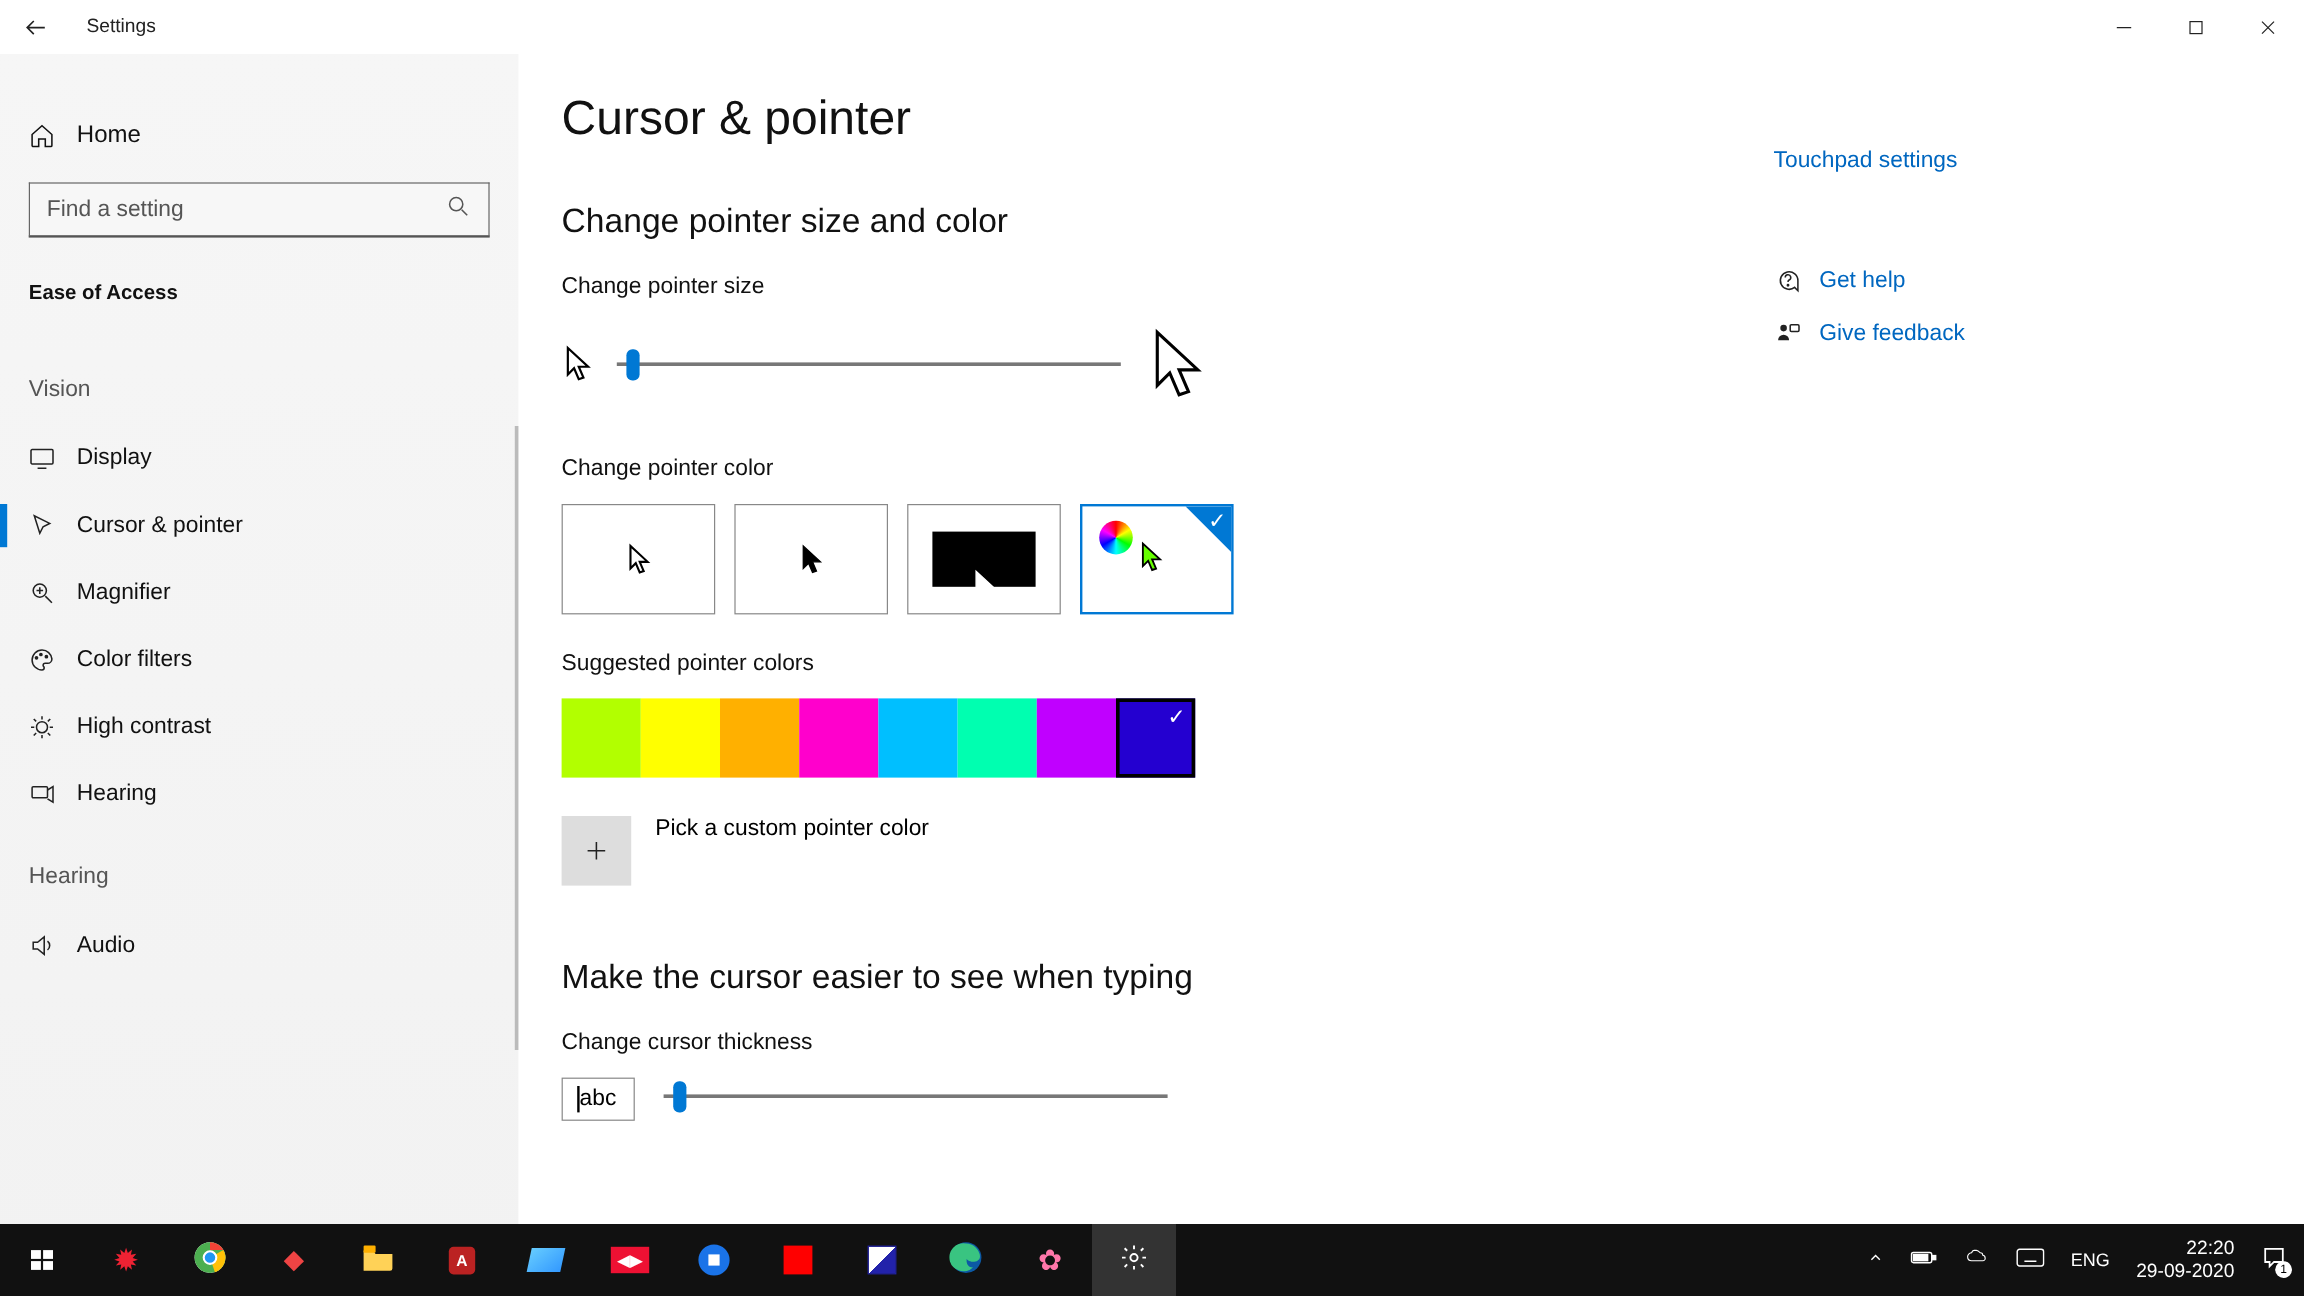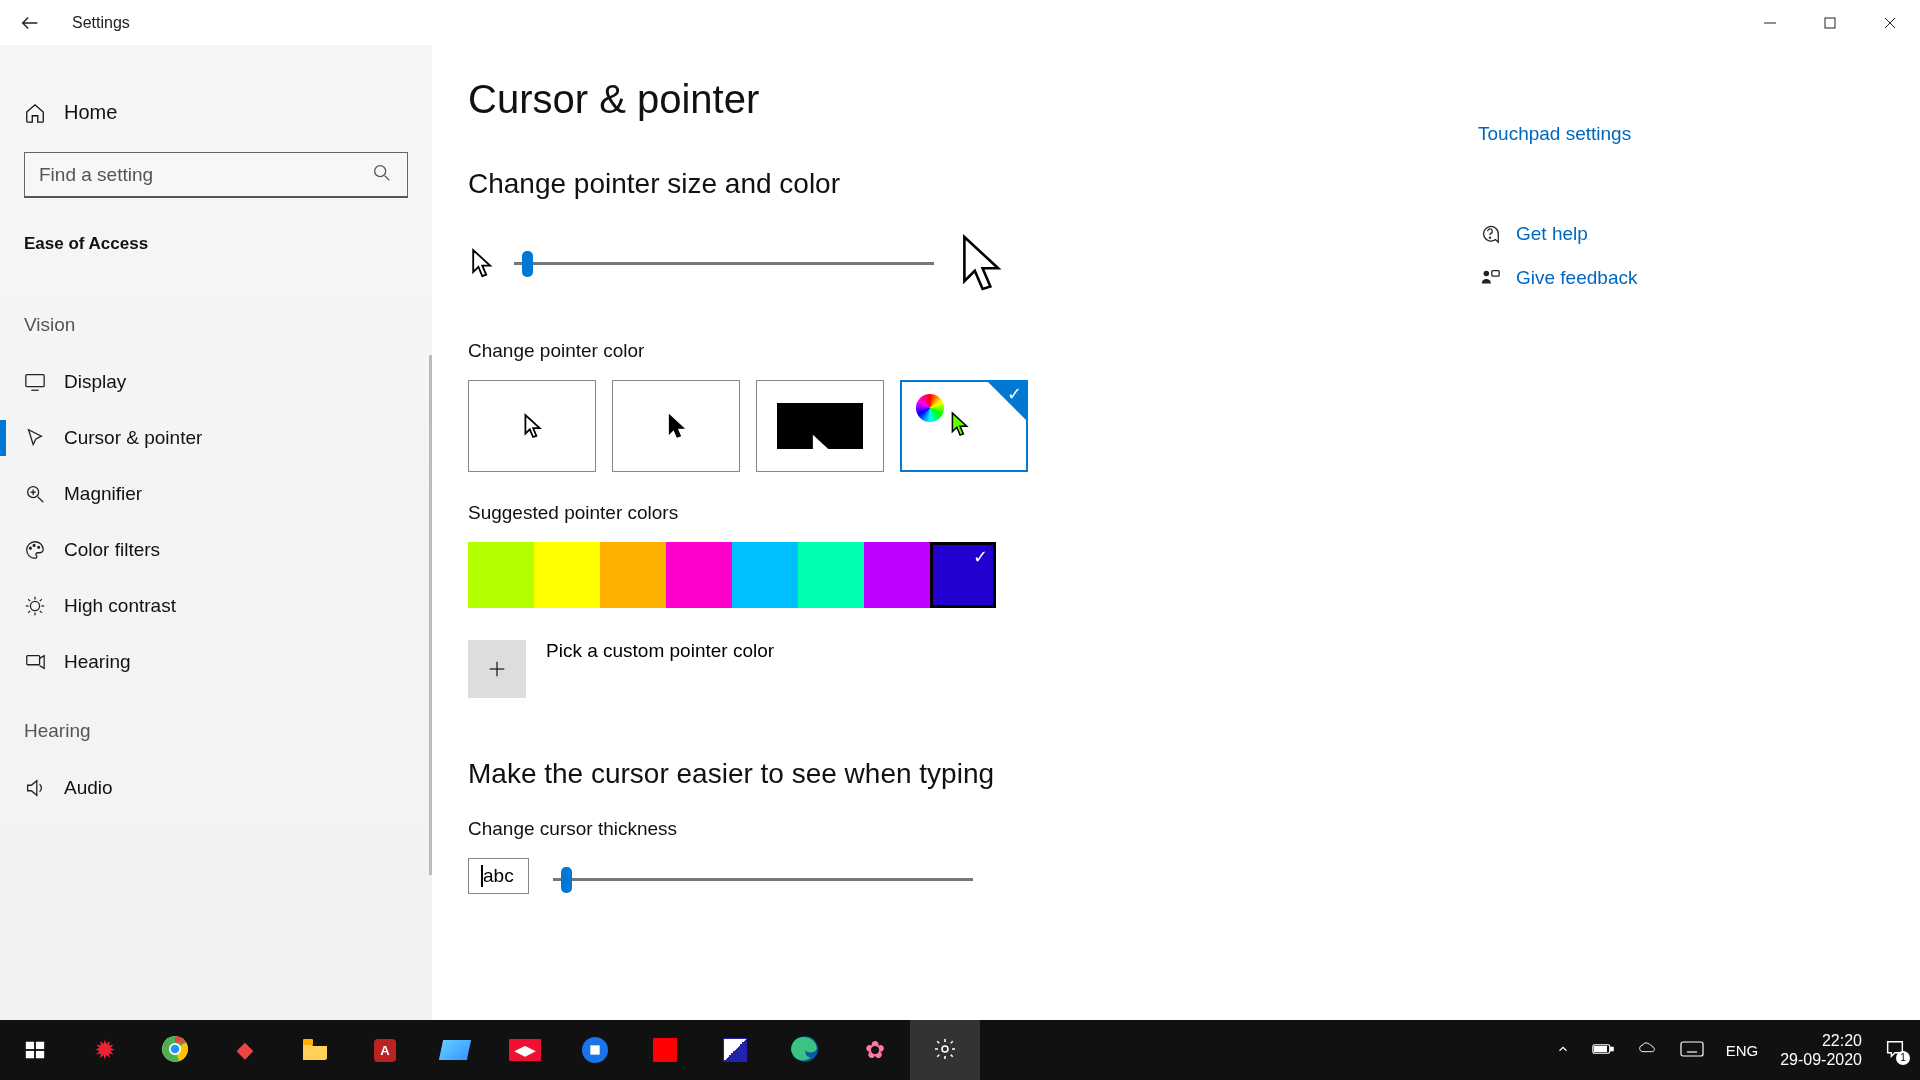"Change pointer size" div.field-label { html: none -> <div>Change pointer size</div> }
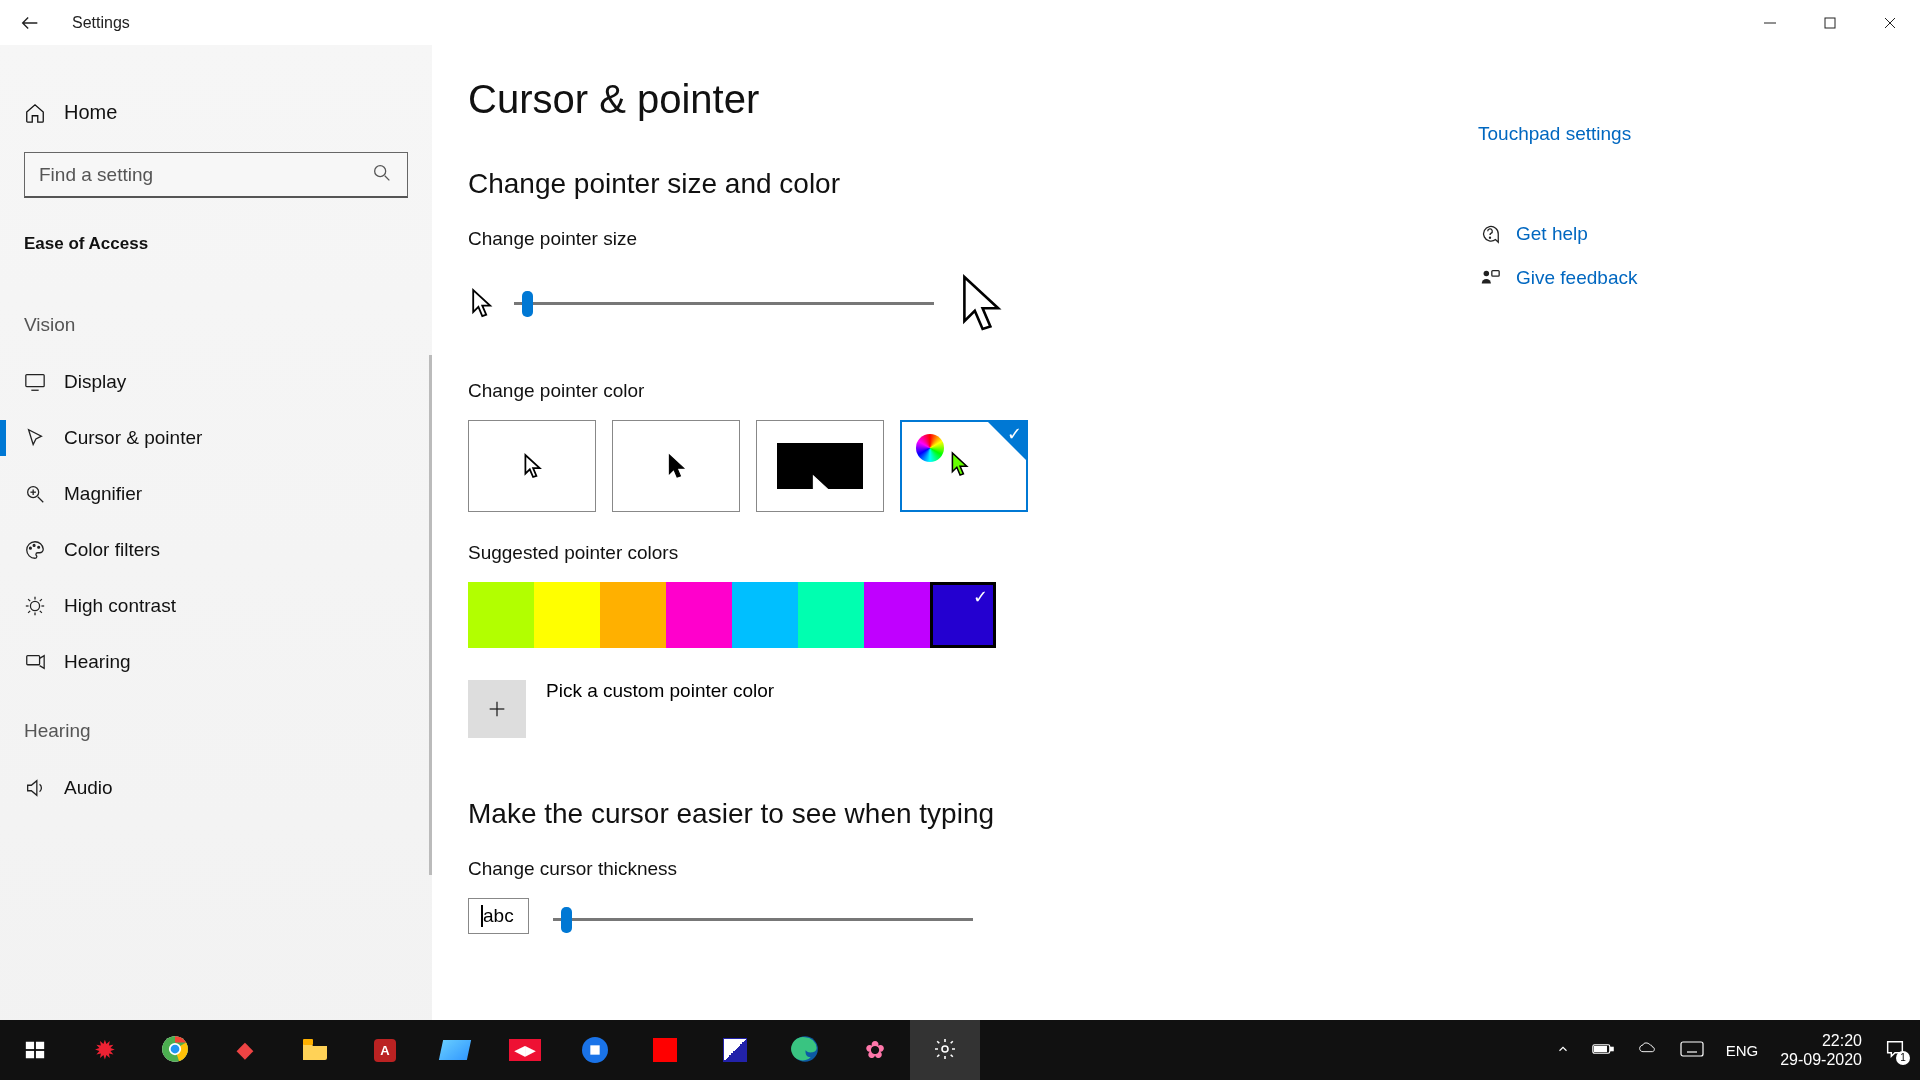"abc" .thickness-row { align-items: flex-end -> flex-start }
